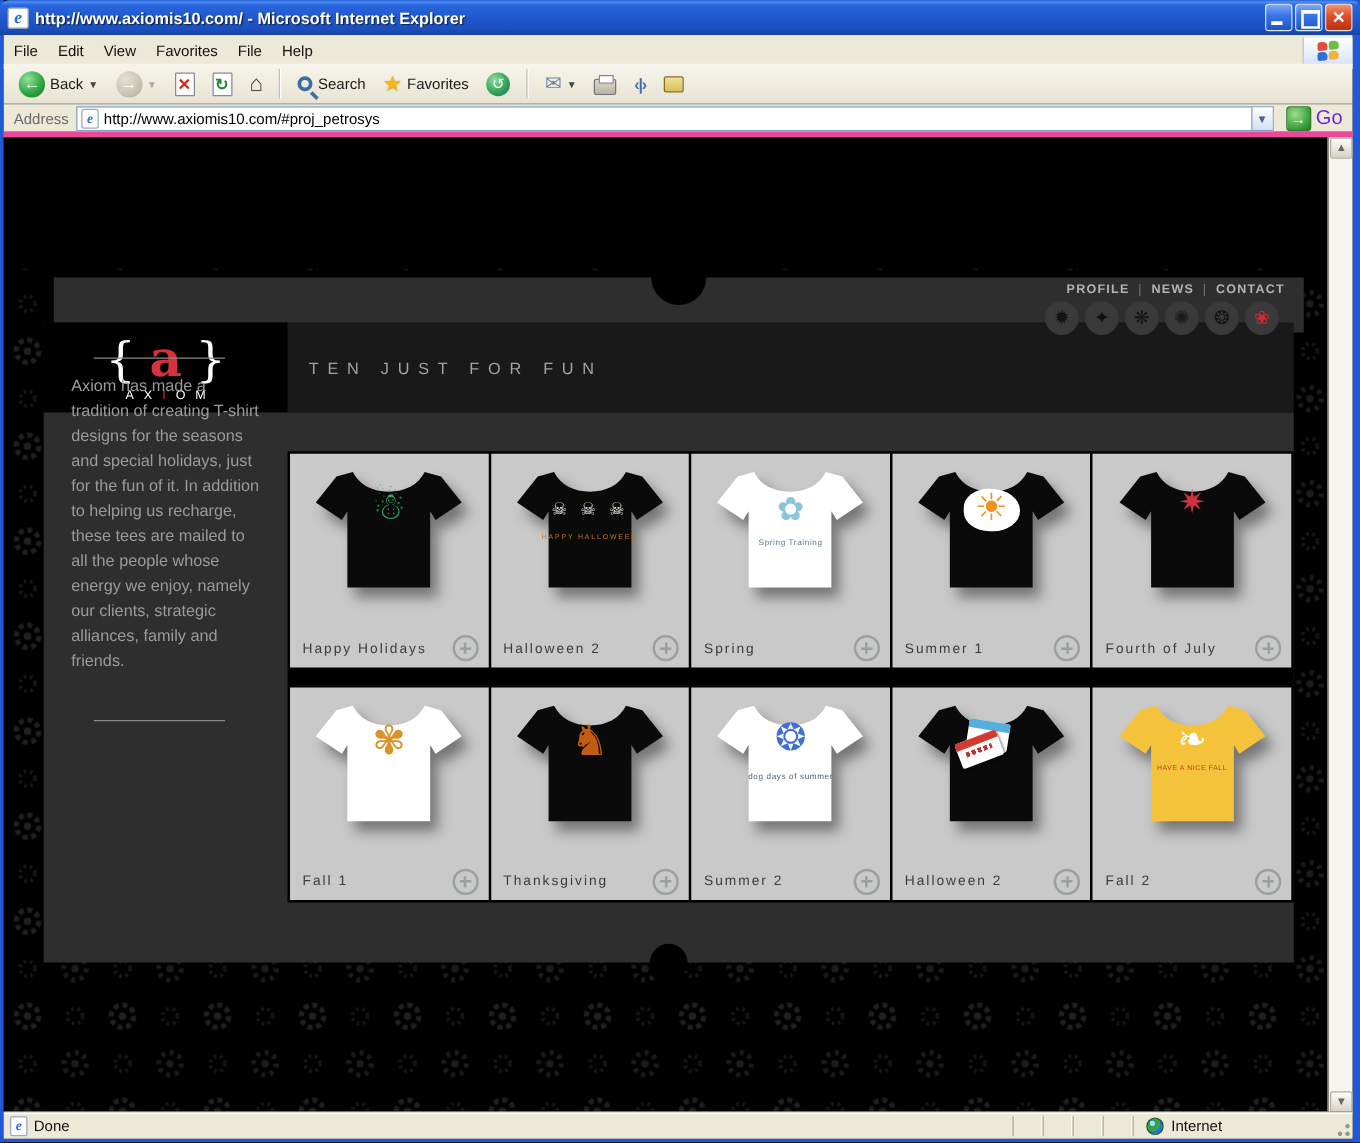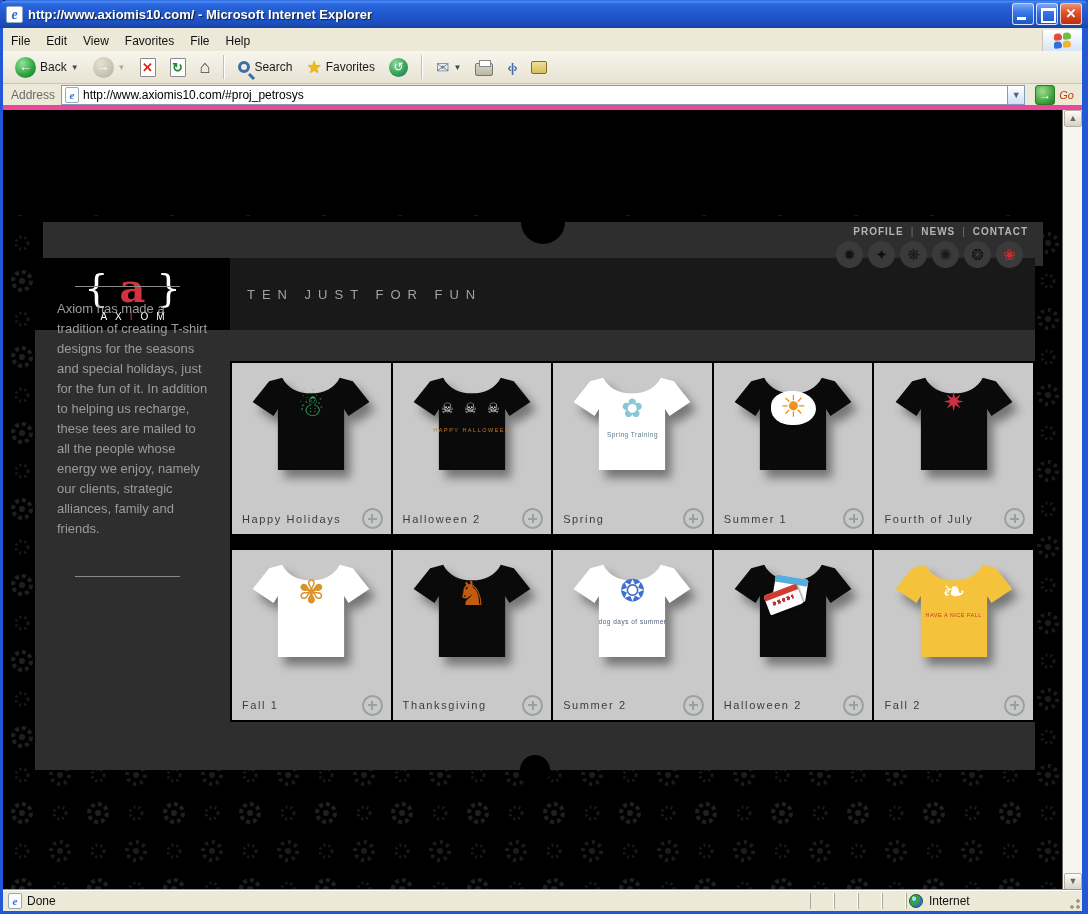"Go" .go-text { color: #c2410c -> #6d28d9; font-size: 11px -> 16px; font-style: italic -> none }
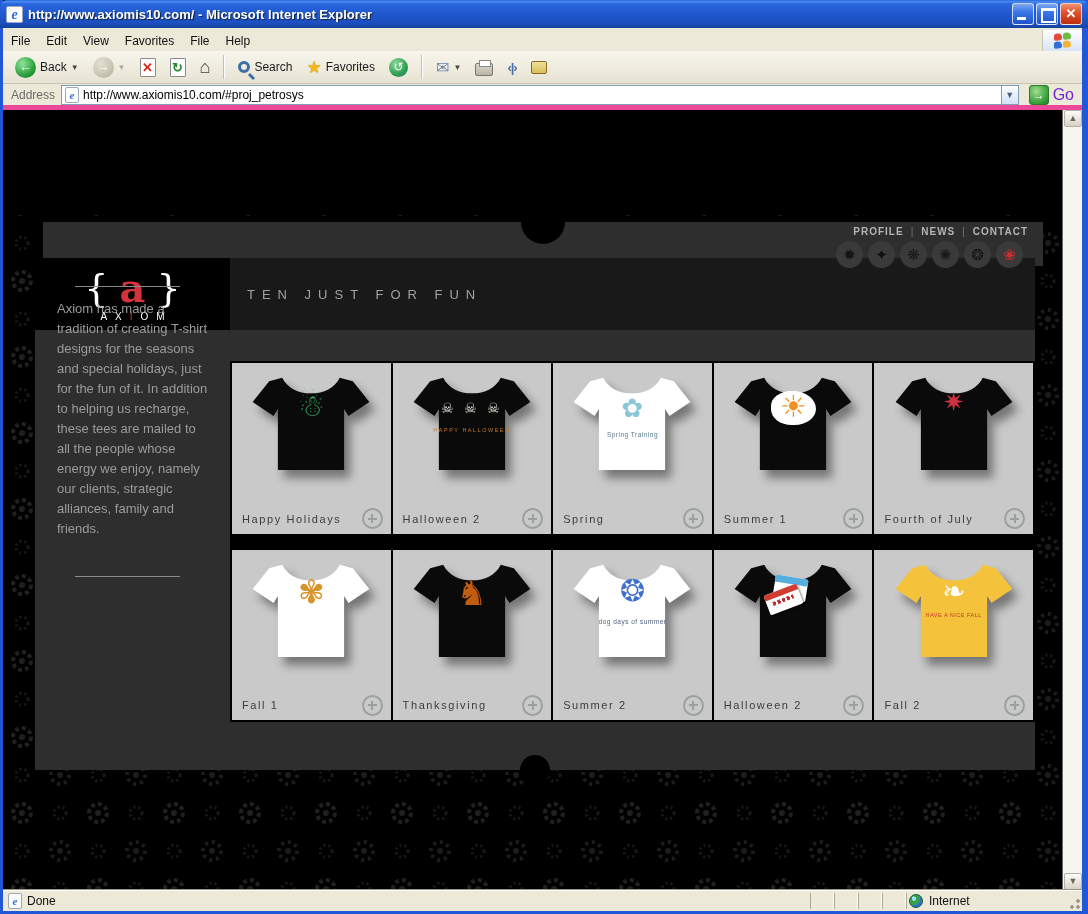"Internet" .sb-pane.zone { padding-left: 2px -> 10px }
